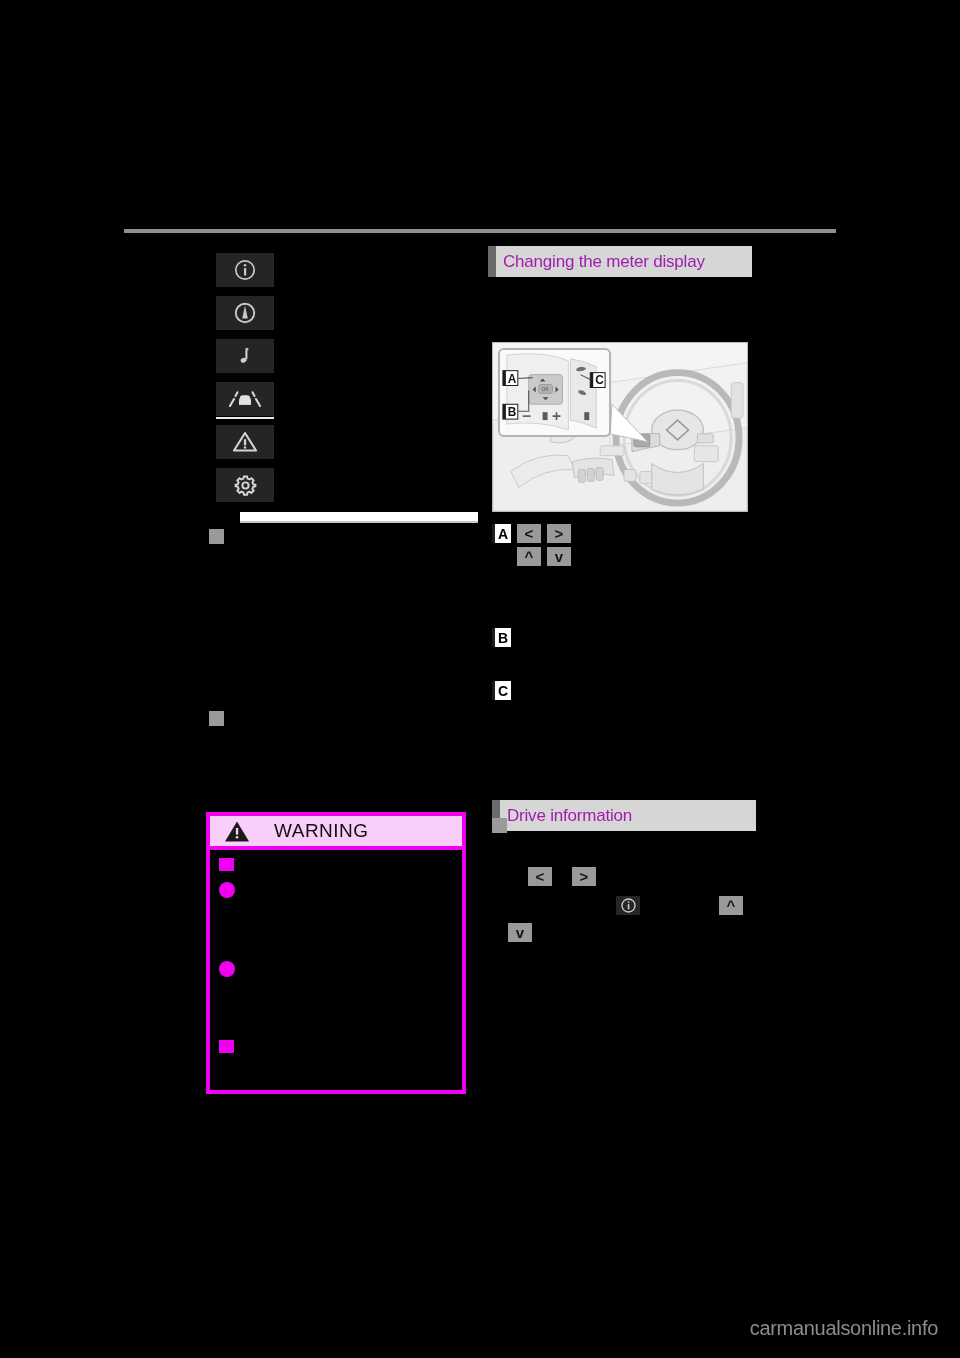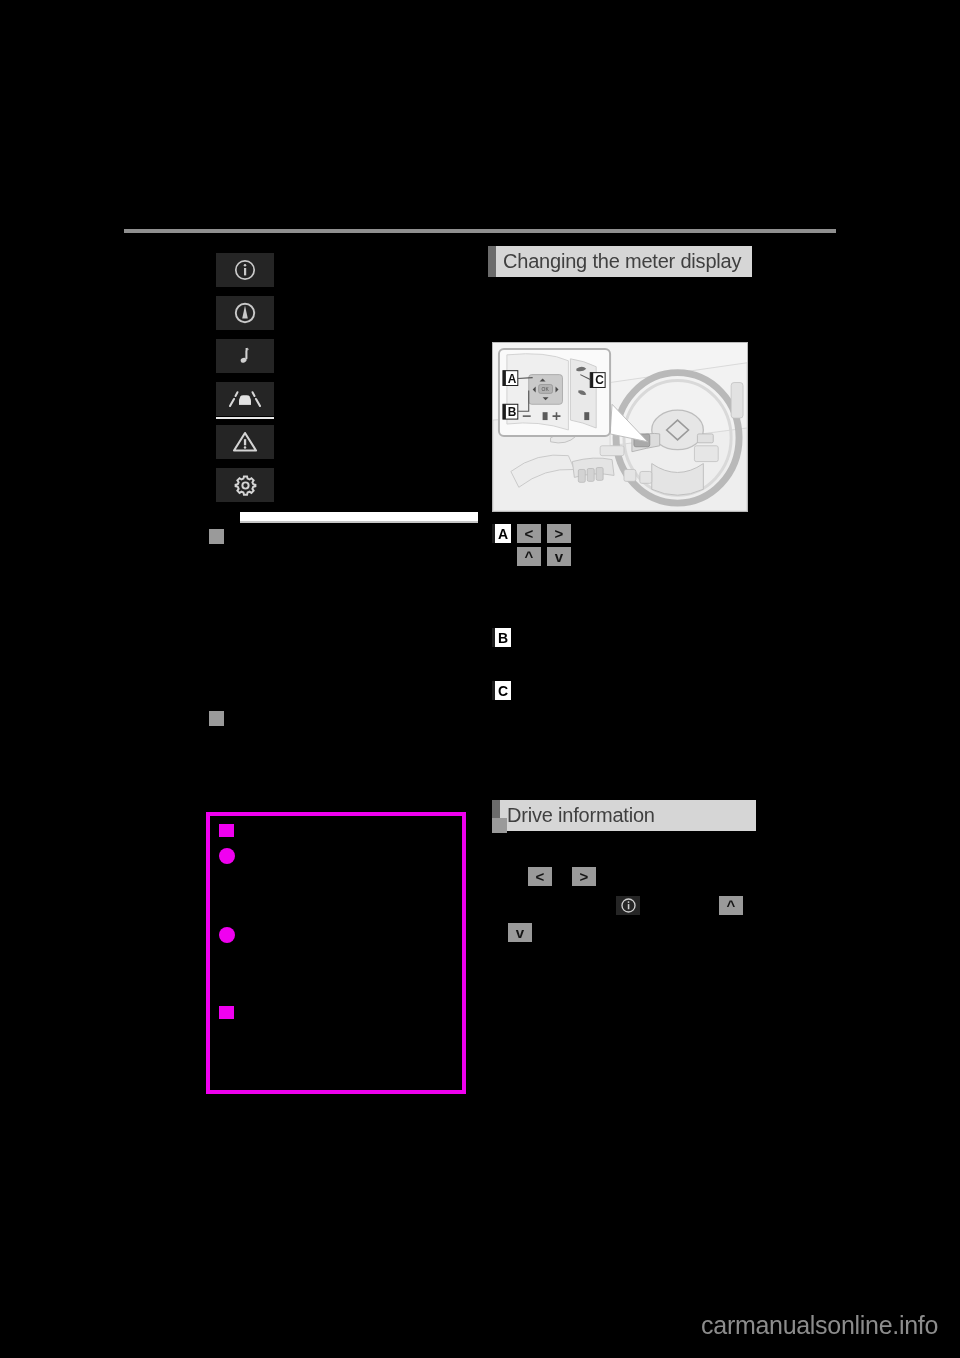"Changing the meter display" .heading-bar .heading-text { color: #404040 -> #a21caf; font-size: 20px -> 17px }
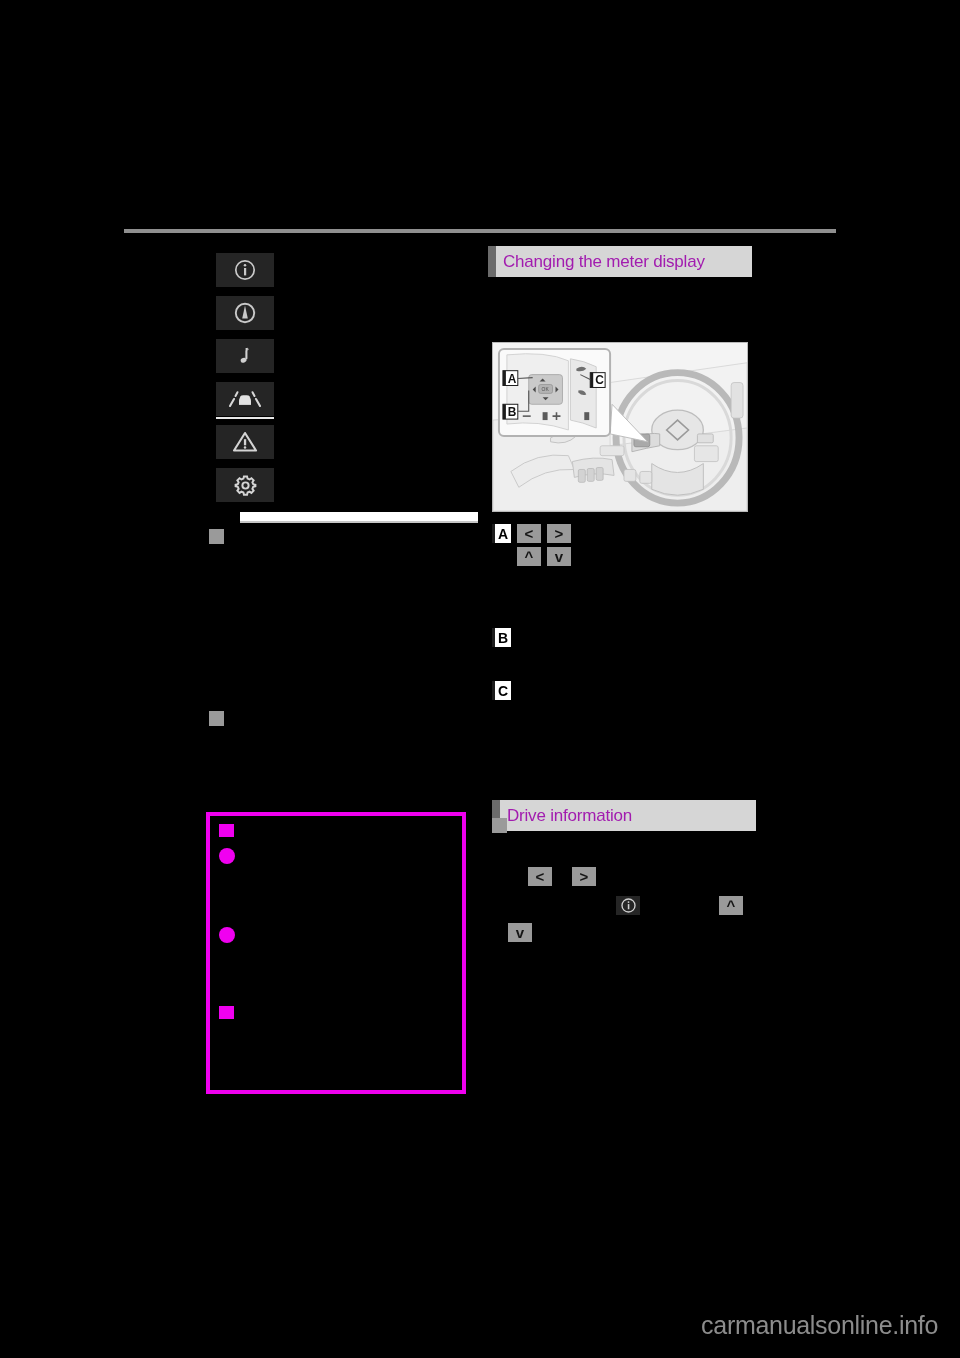"WARNING" div.warning-head { html: none -> <div> <span> <svg> <path></path> <rect></rect> <circle></circle> </svg> </span> <span>WARNING</span> </div> }
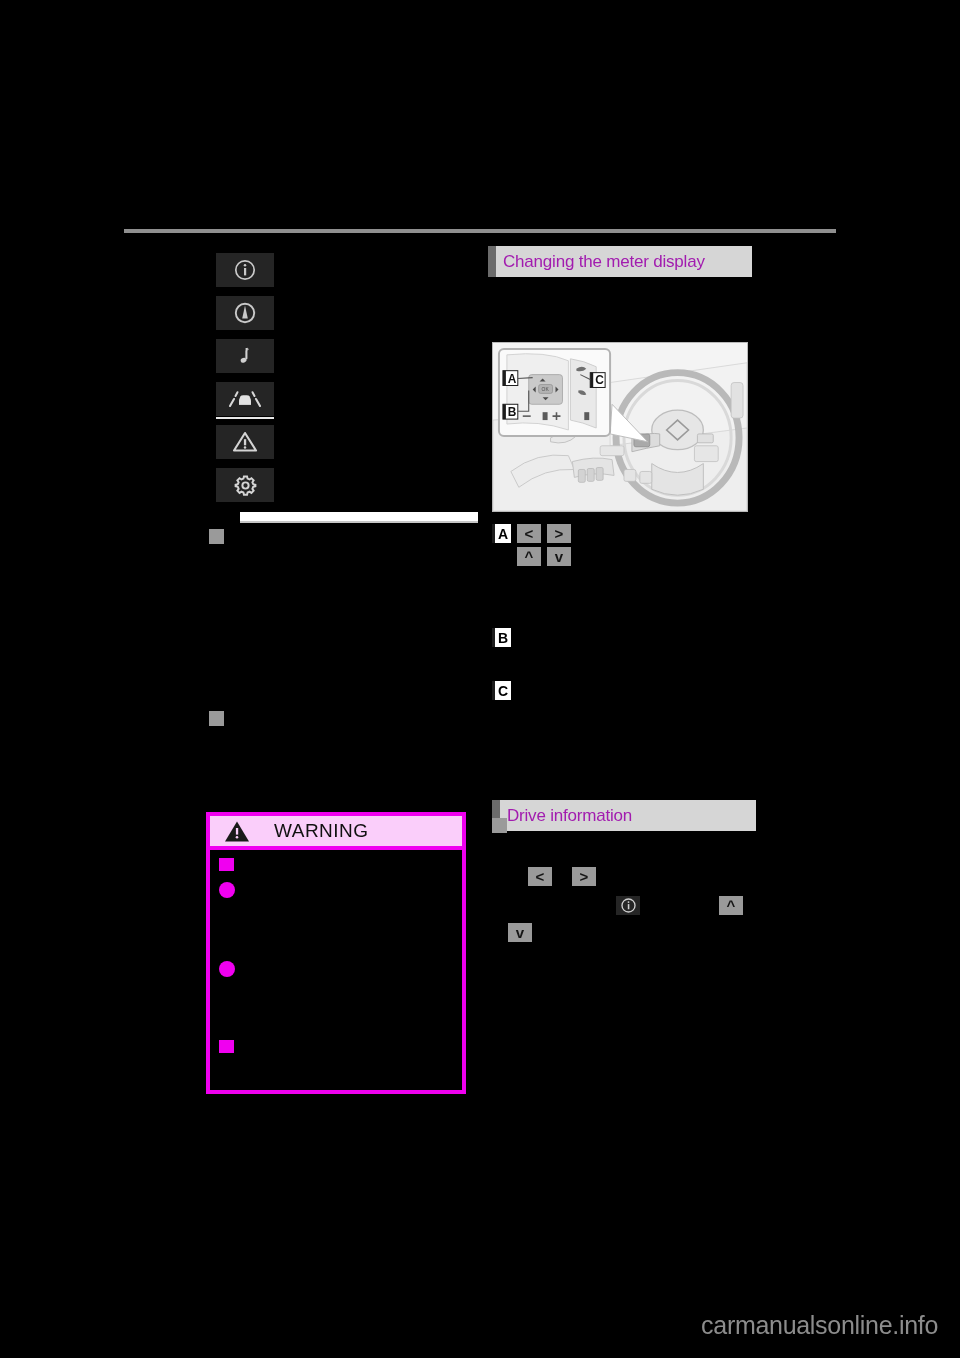"carmanualsonline.info" .watermark { font-size: 25px -> 20px }
